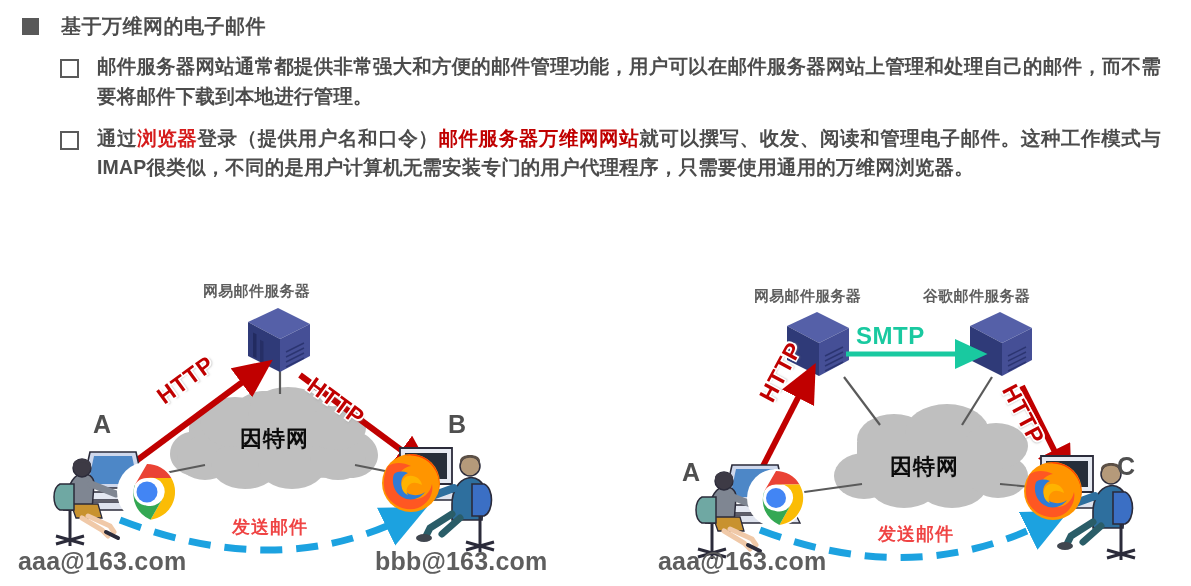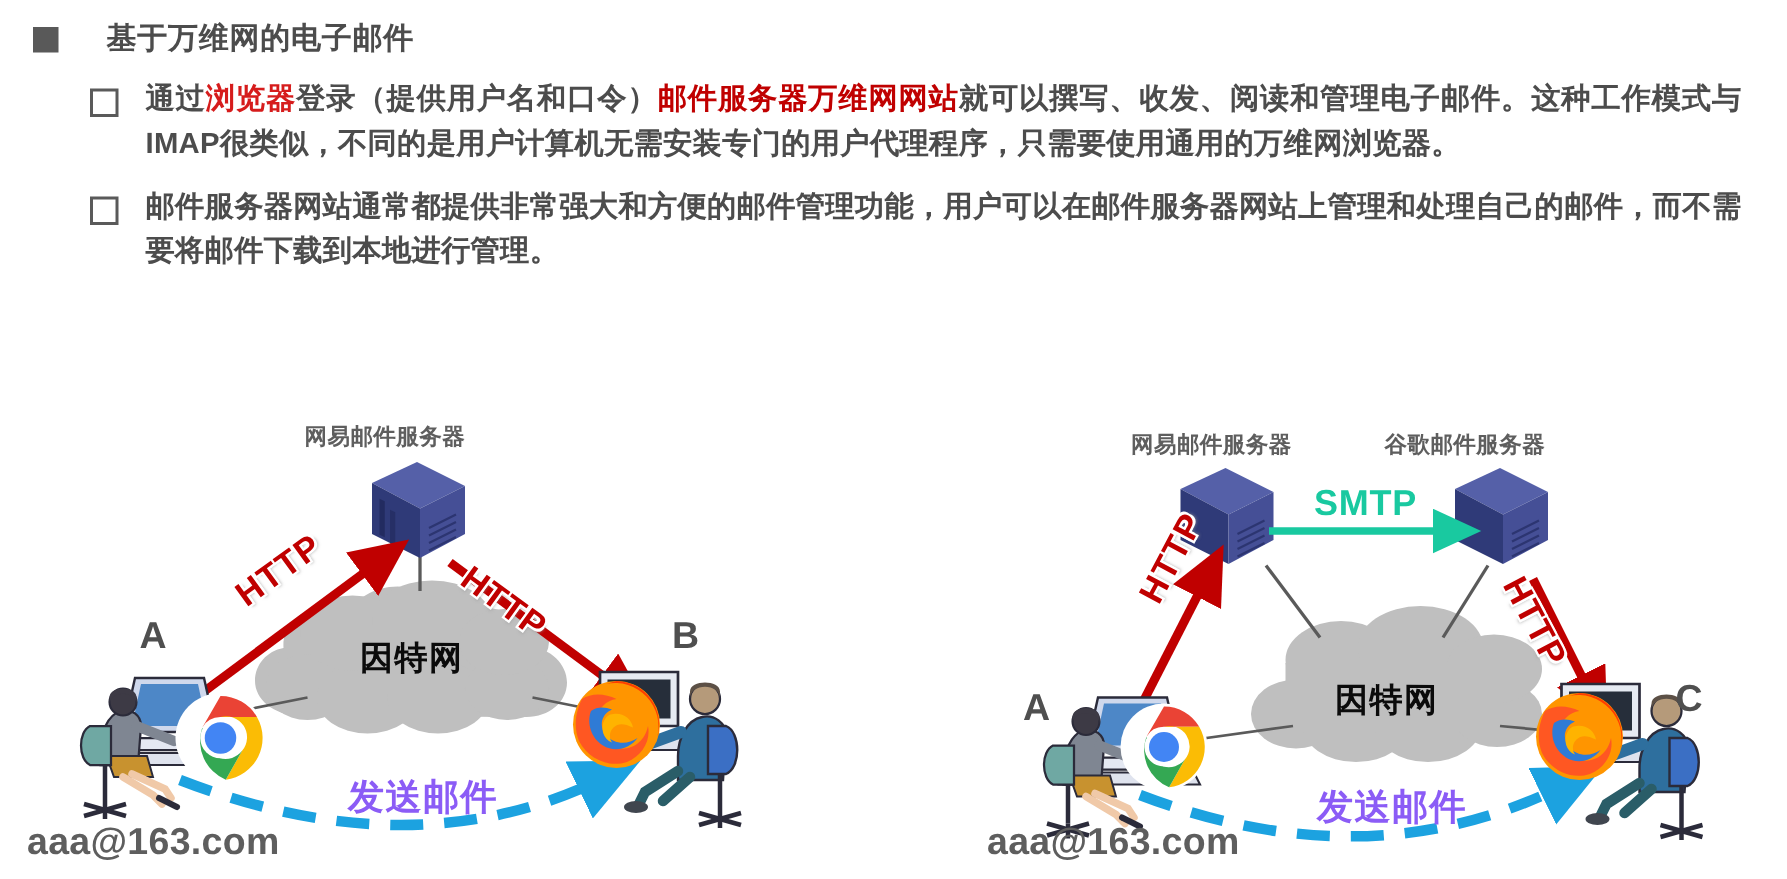"基于万维网的电子邮件" .head-text { margin-left: 32px -> 22px }
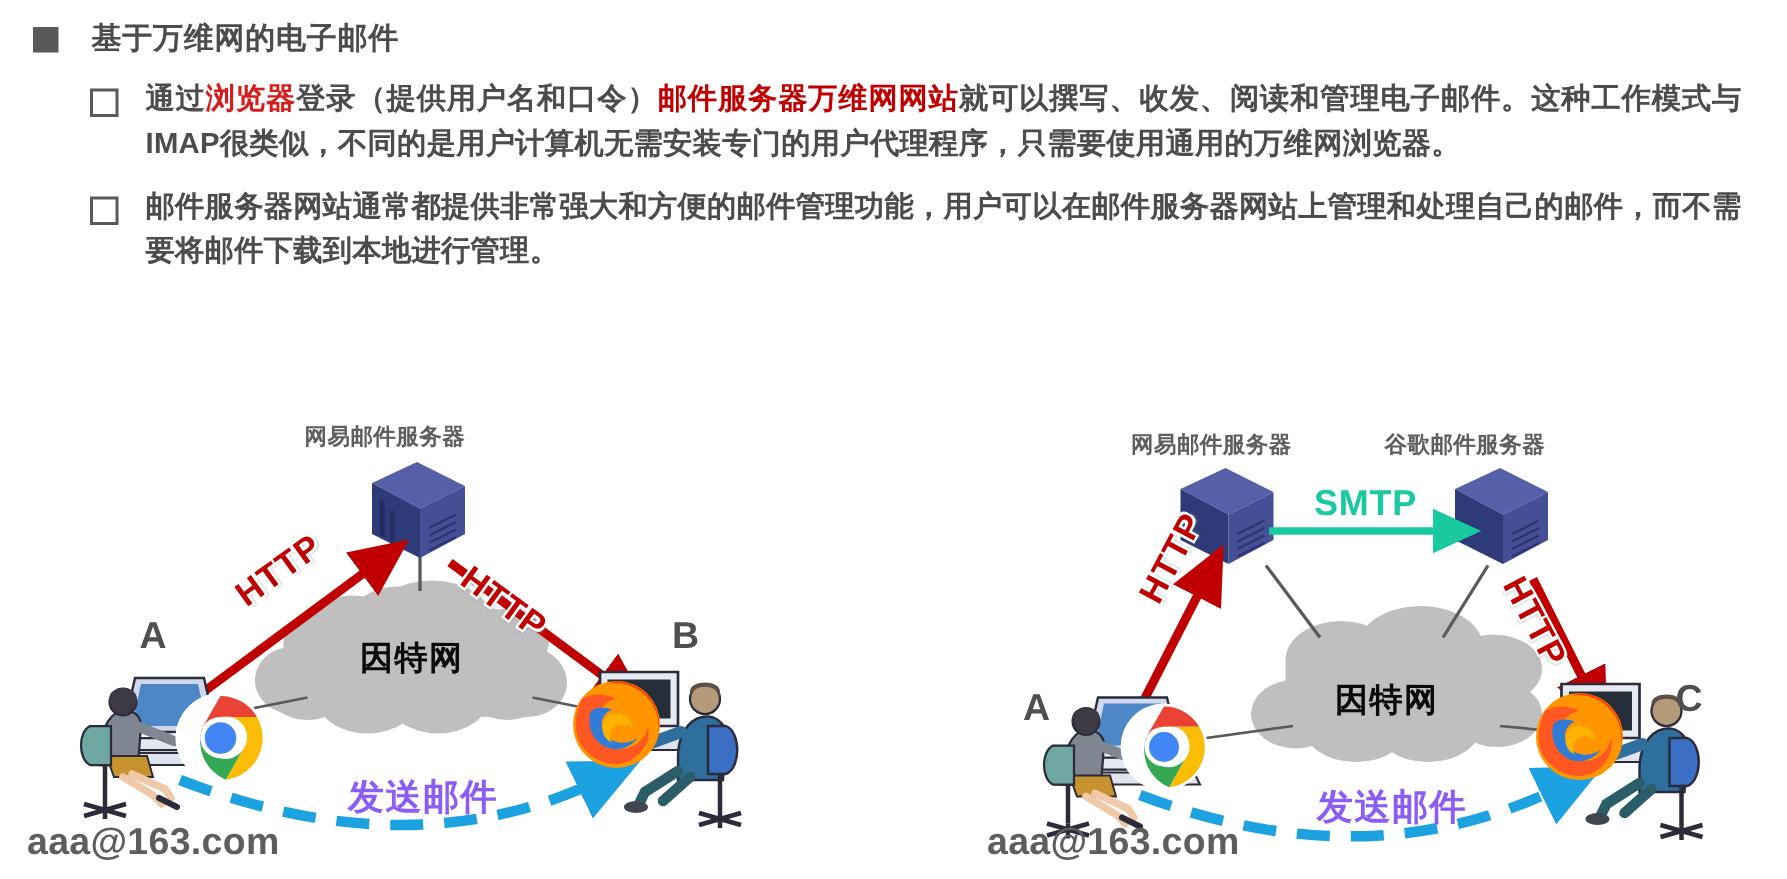"通过浏览器登录（提供用户名和口令）邮件服务器万维网网站就可以撰写、收发、阅读和管" div.row-l2 { order: before "邮件服务器网站通常都提供非常强大和方便的邮件管理功能，用户可以在邮件服务器网站上" -> after "邮件服务器网站通常都提供非常强大和方便的邮件管理功能，用户可以在邮件服务器网站上" }
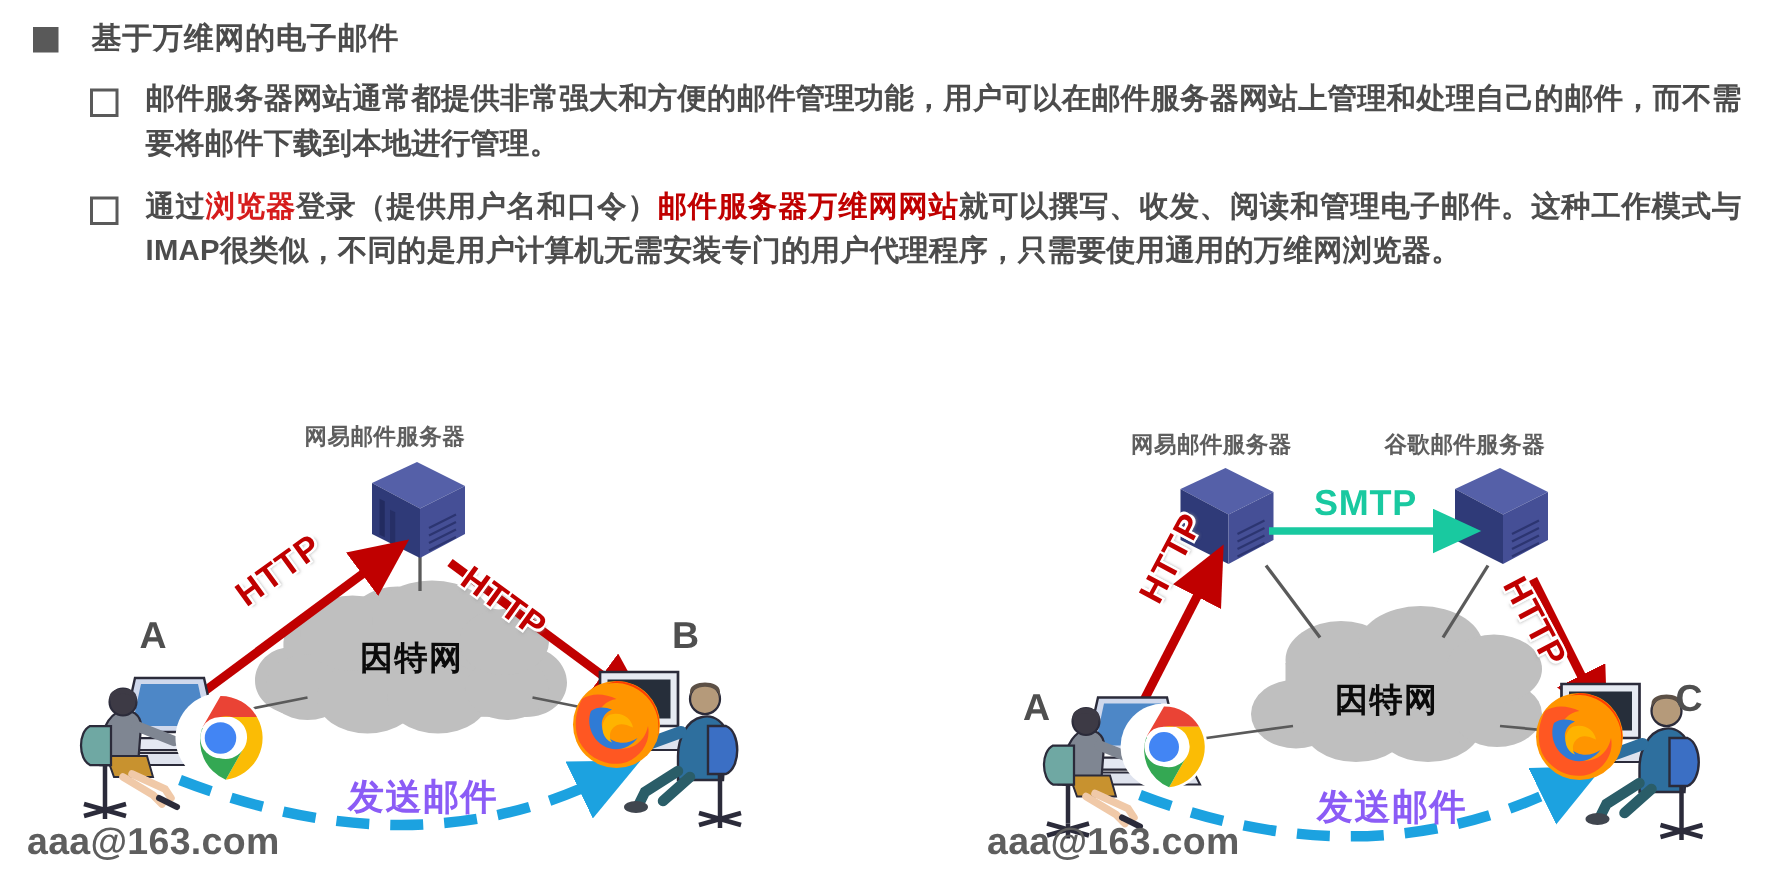"SMTP" div.lbl { left: 244px -> 224px }
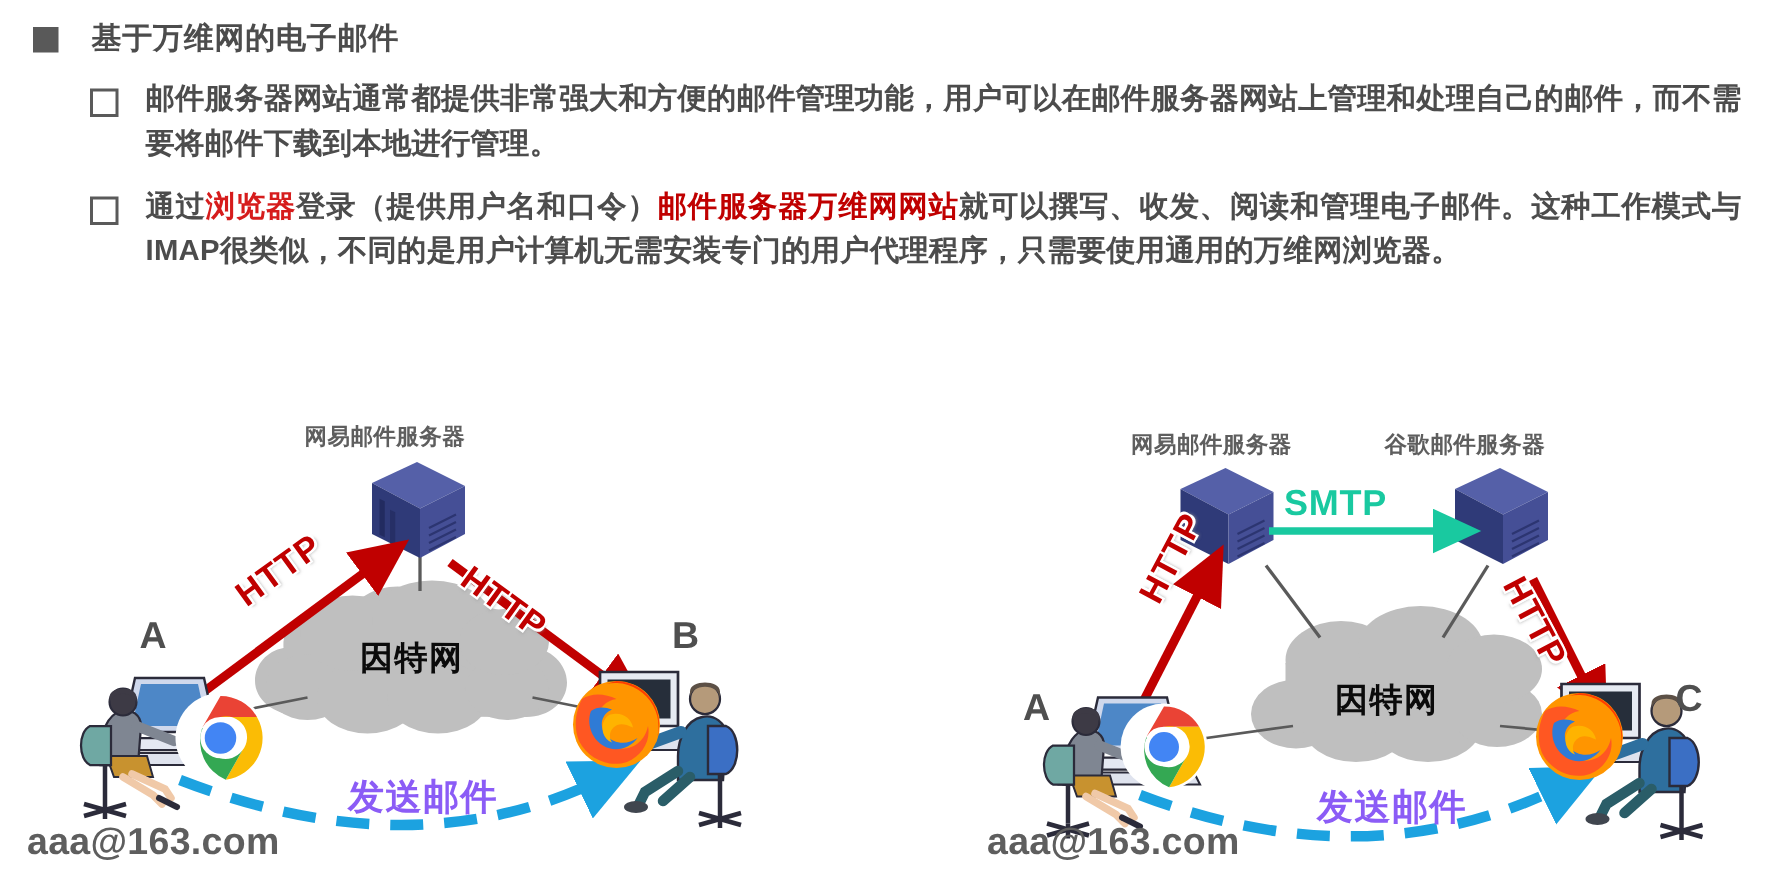"发送邮件" .lbl.send-mail { color: #8b5cf6 -> #ef4444; font-size: 24px -> 18px }
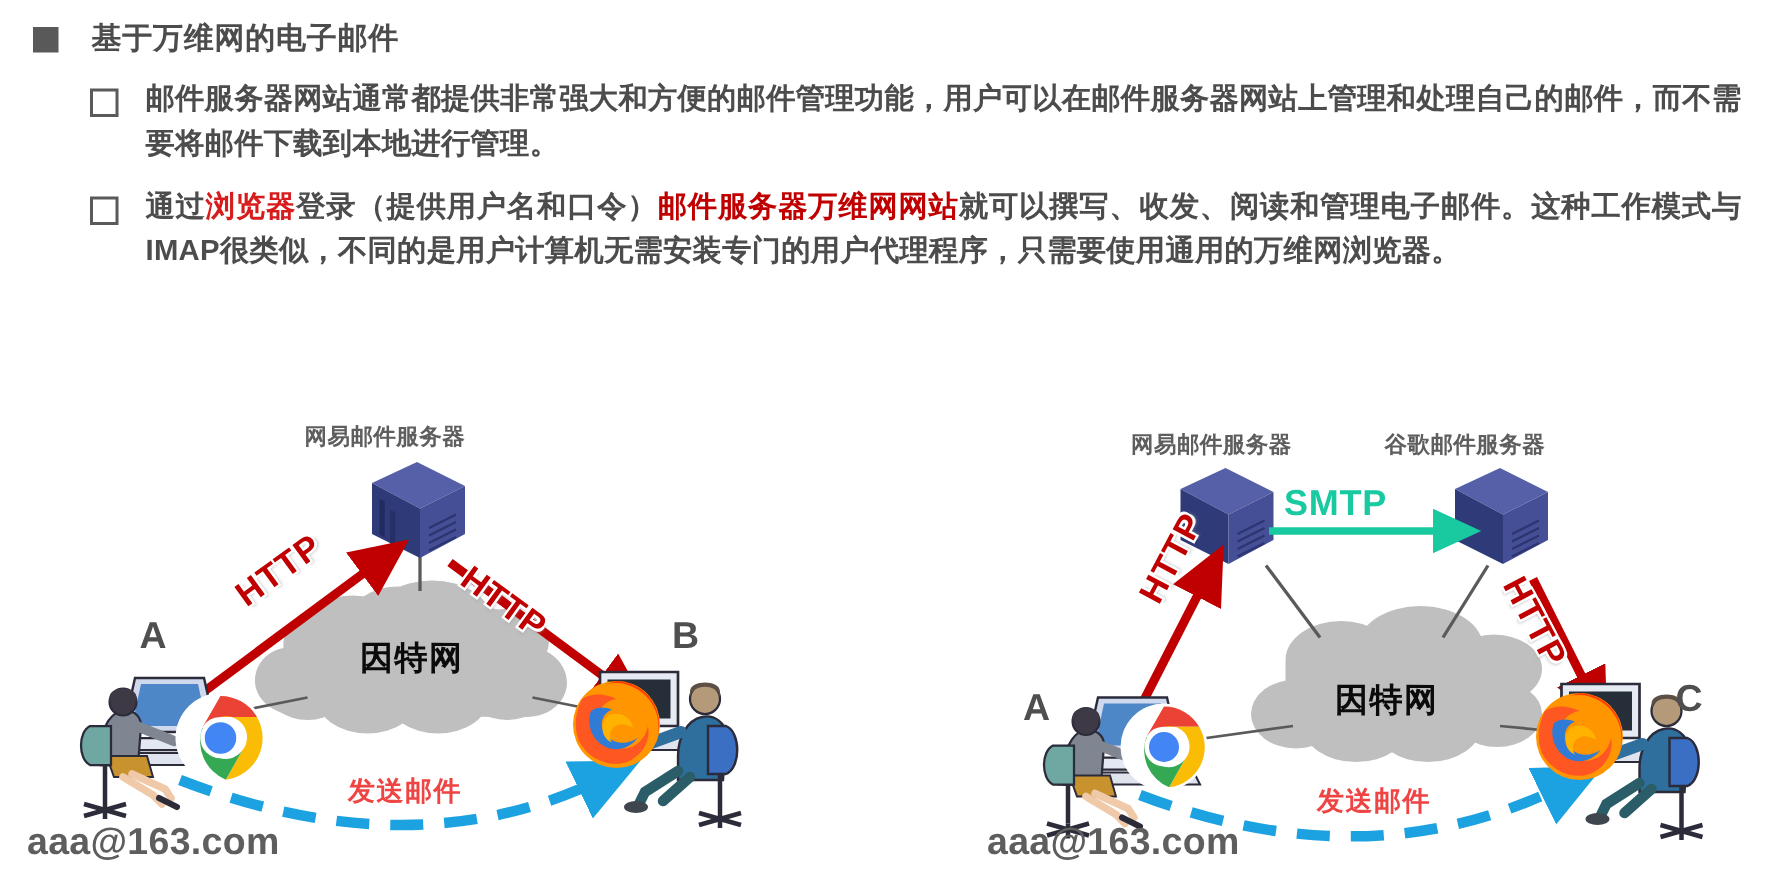"bbb@163.com" div.lbl { html: none -> <div>bbb@163.com</div> }
